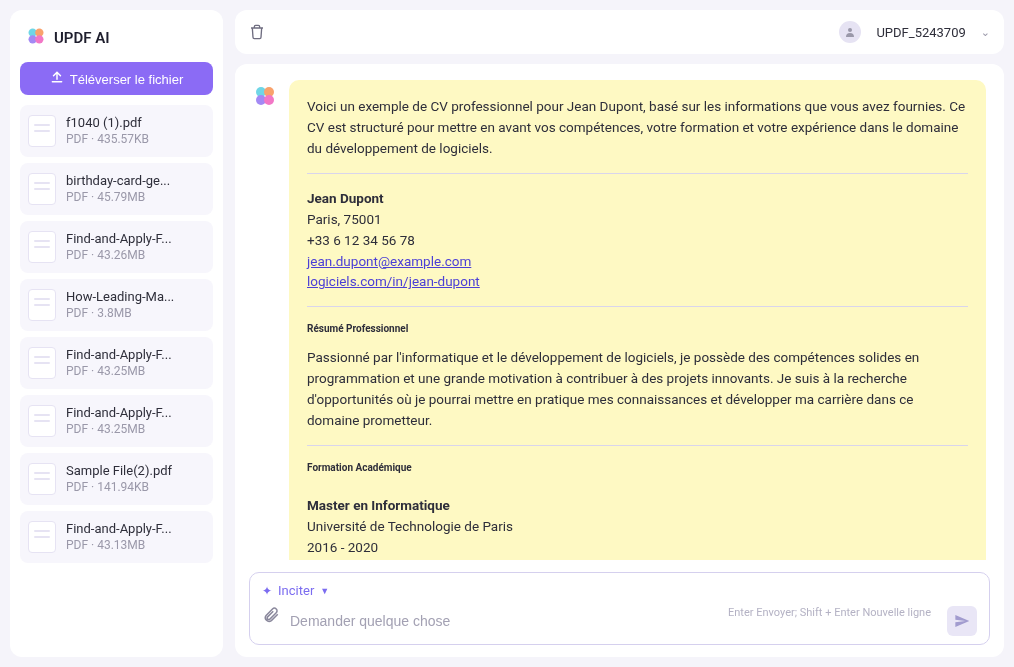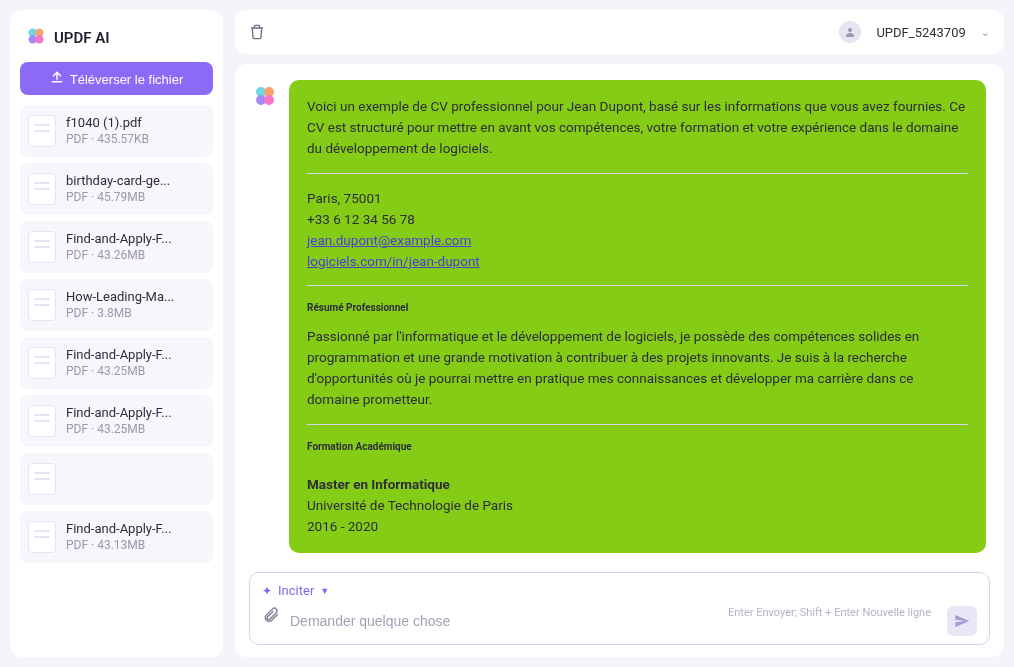"Voici un exemple de CV" .msg-body { background: #84cc16 -> #fef9c3 }
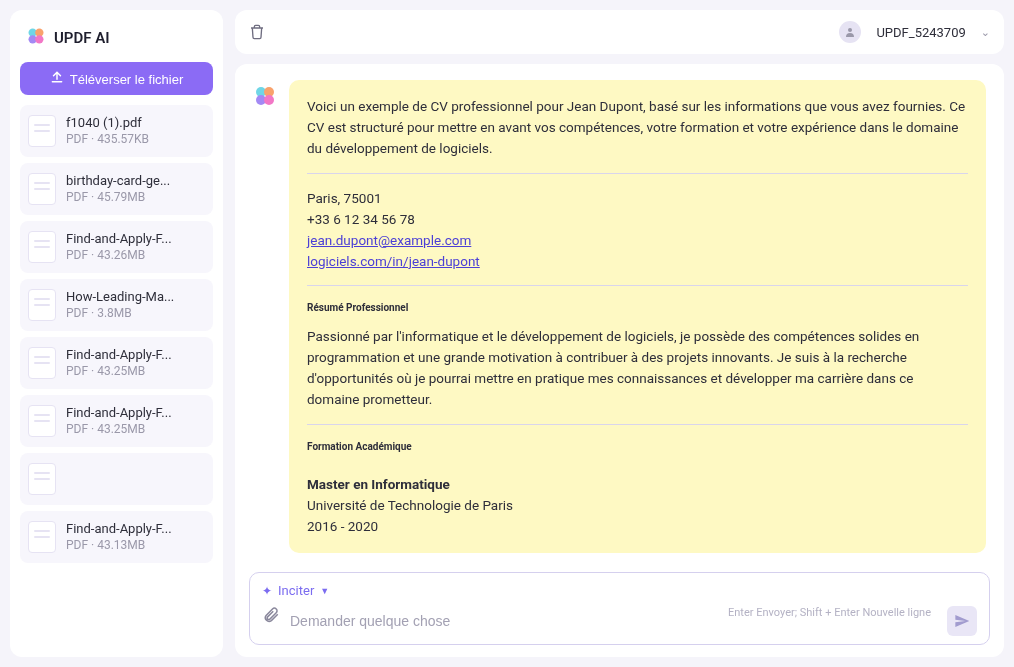"Jean Dupont" div.cv-name { html: none -> <div>Jean Dupont</div> }
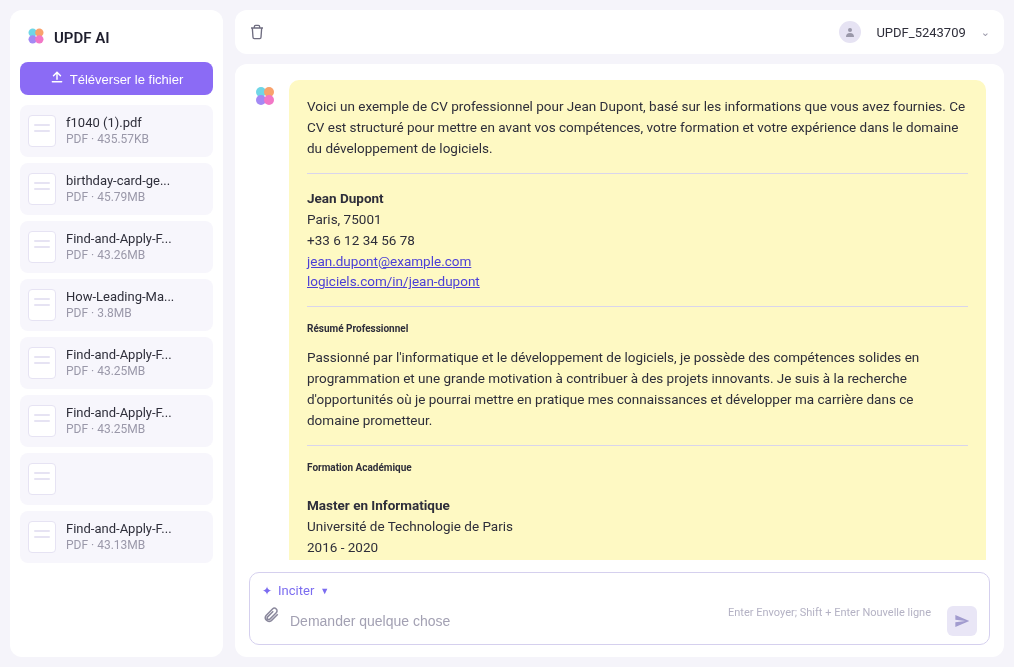"Sample File(2).pdf" div.file-info { html: none -> <div> <div>Sample File(2).pdf</div> <div>PDF · 141.94KB</div> </div> }
